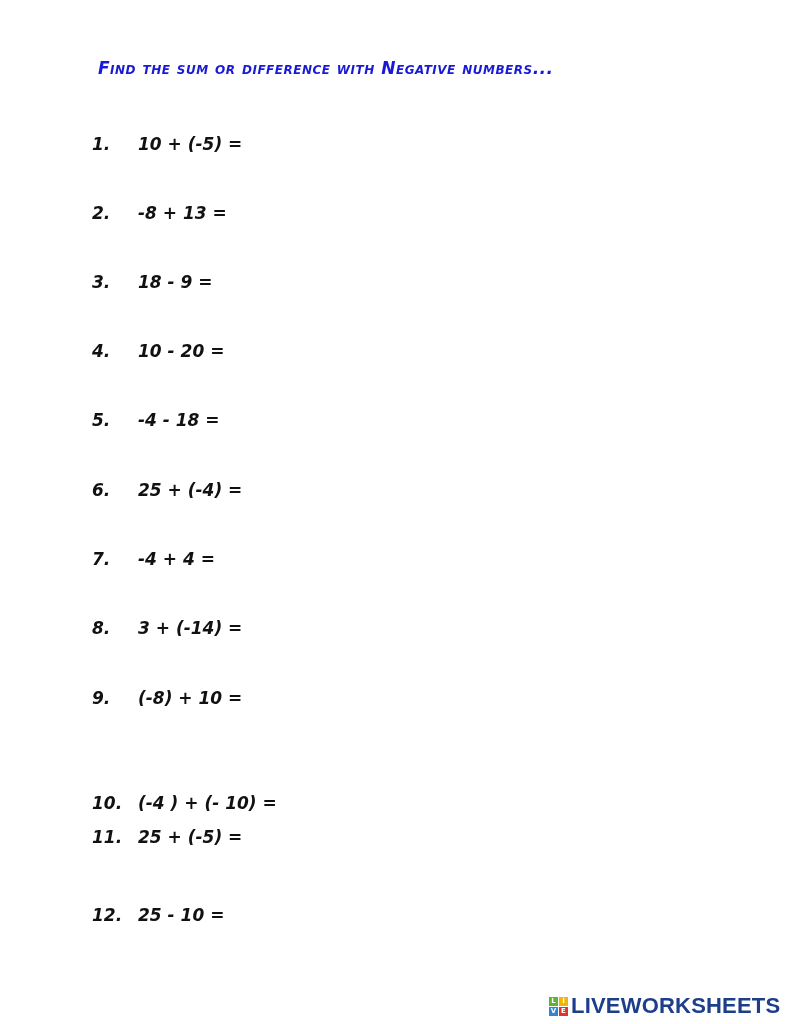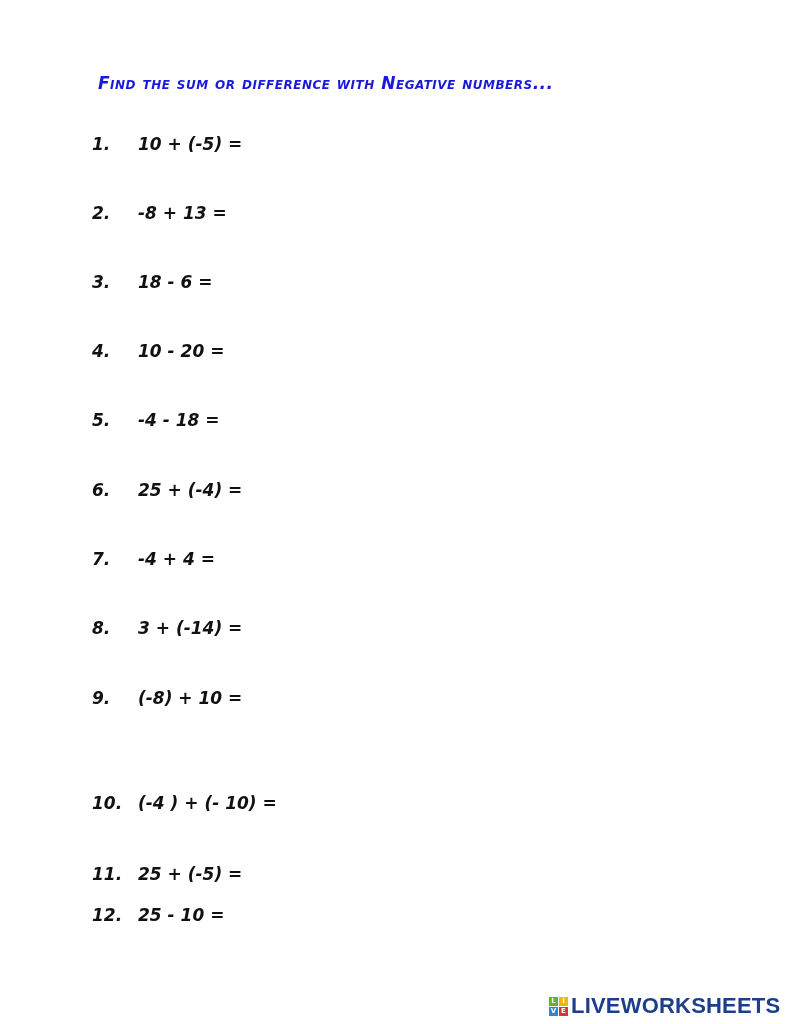"Find the sum or difference" .title { top: 73px -> 58px }
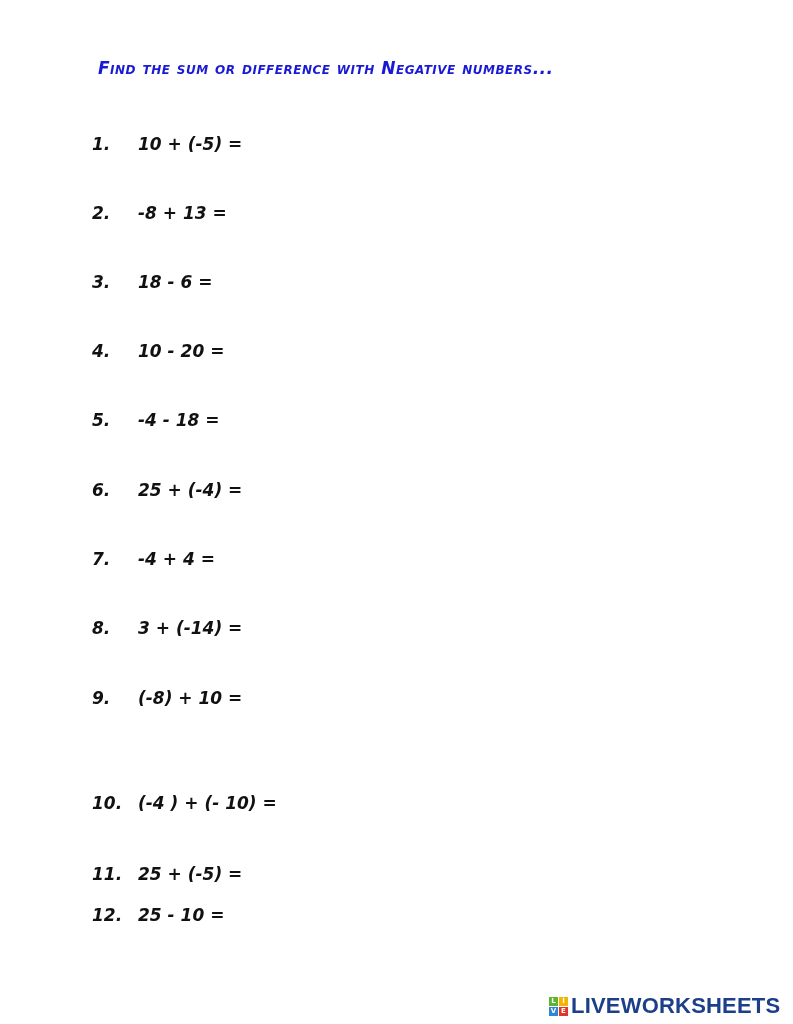"18 - 6 =" span.expr { text: 6 -> 9 }
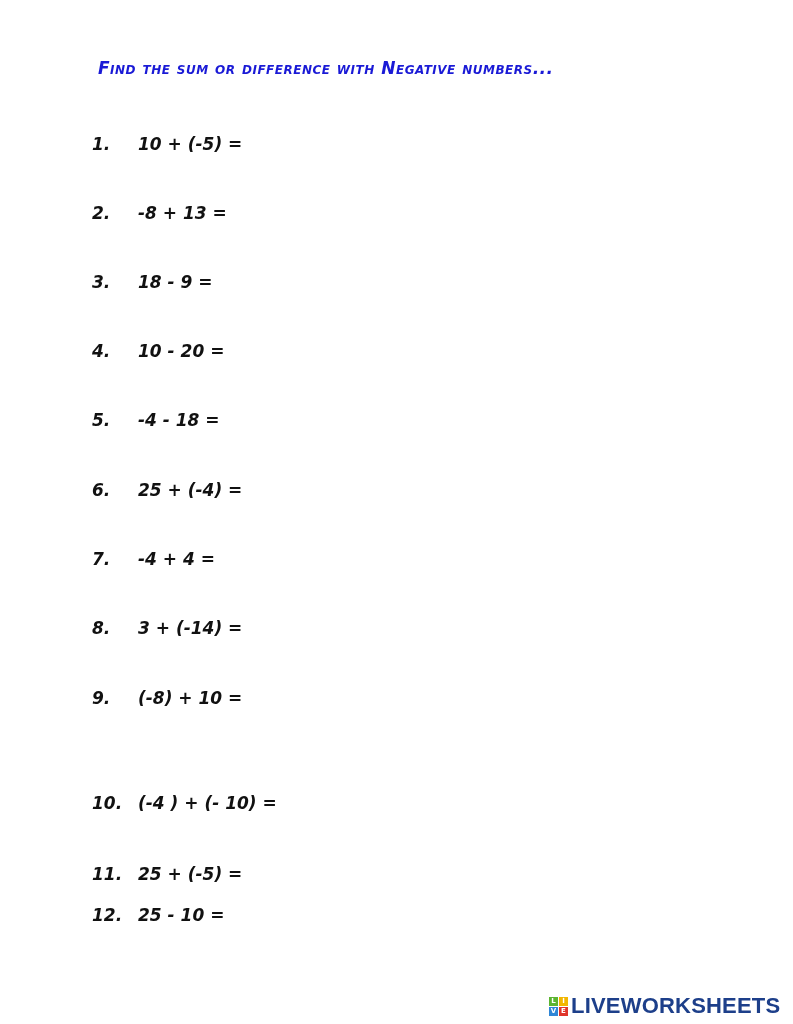"11." div.problem { top: 859px -> 822px }
